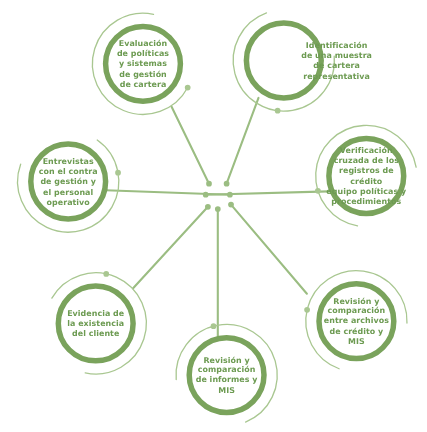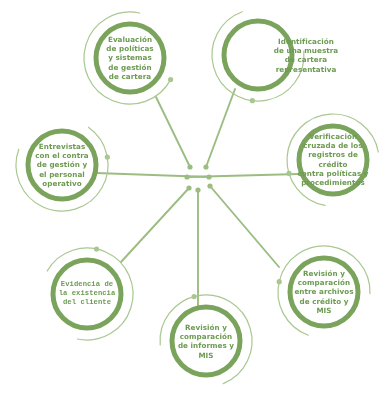"Verificación" div.node-label { text: contra -> equipo }
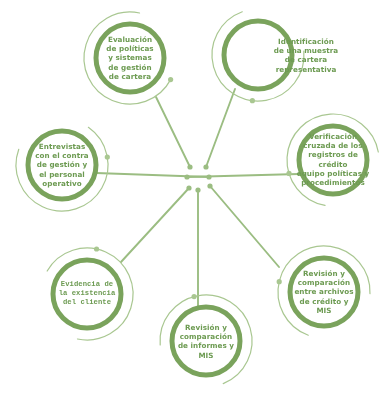"Evidencia de" div.node-label { font-family: Liberation Mono, monospace -> none }
